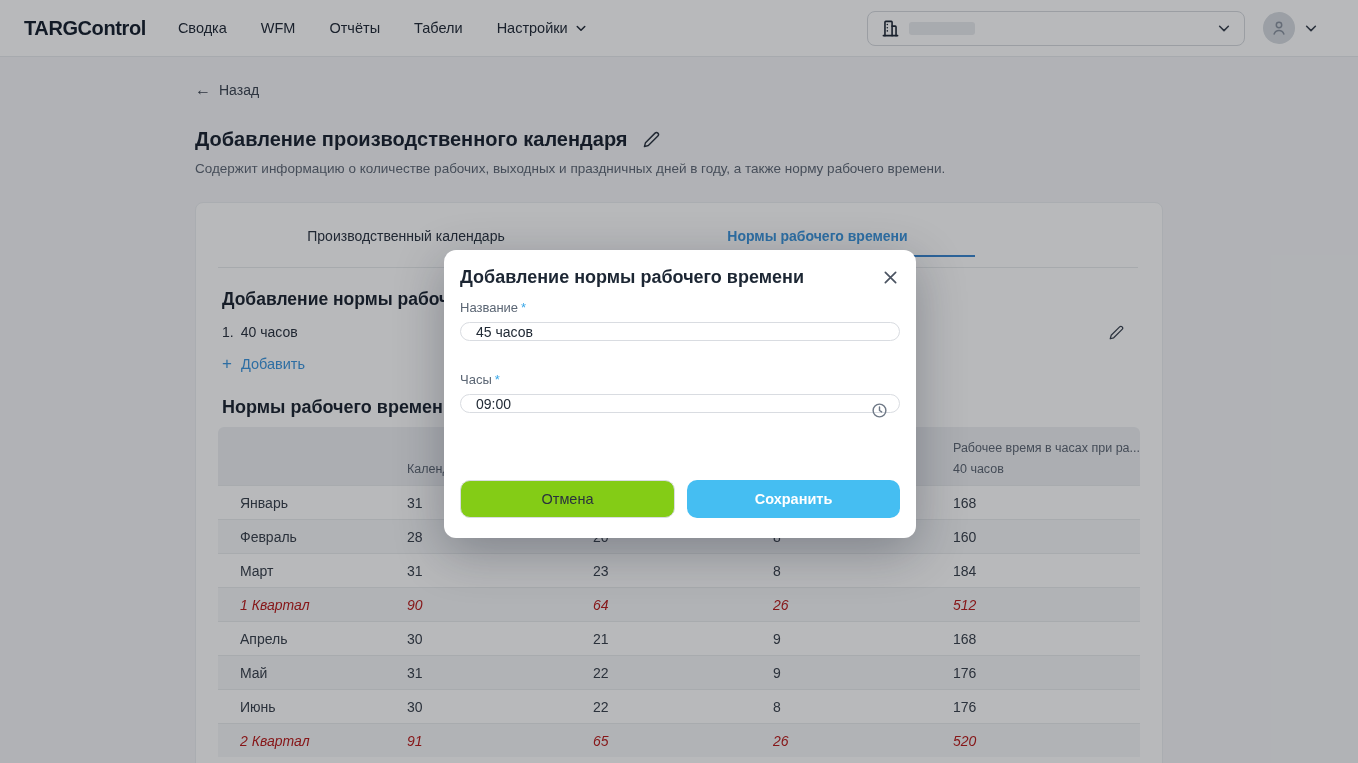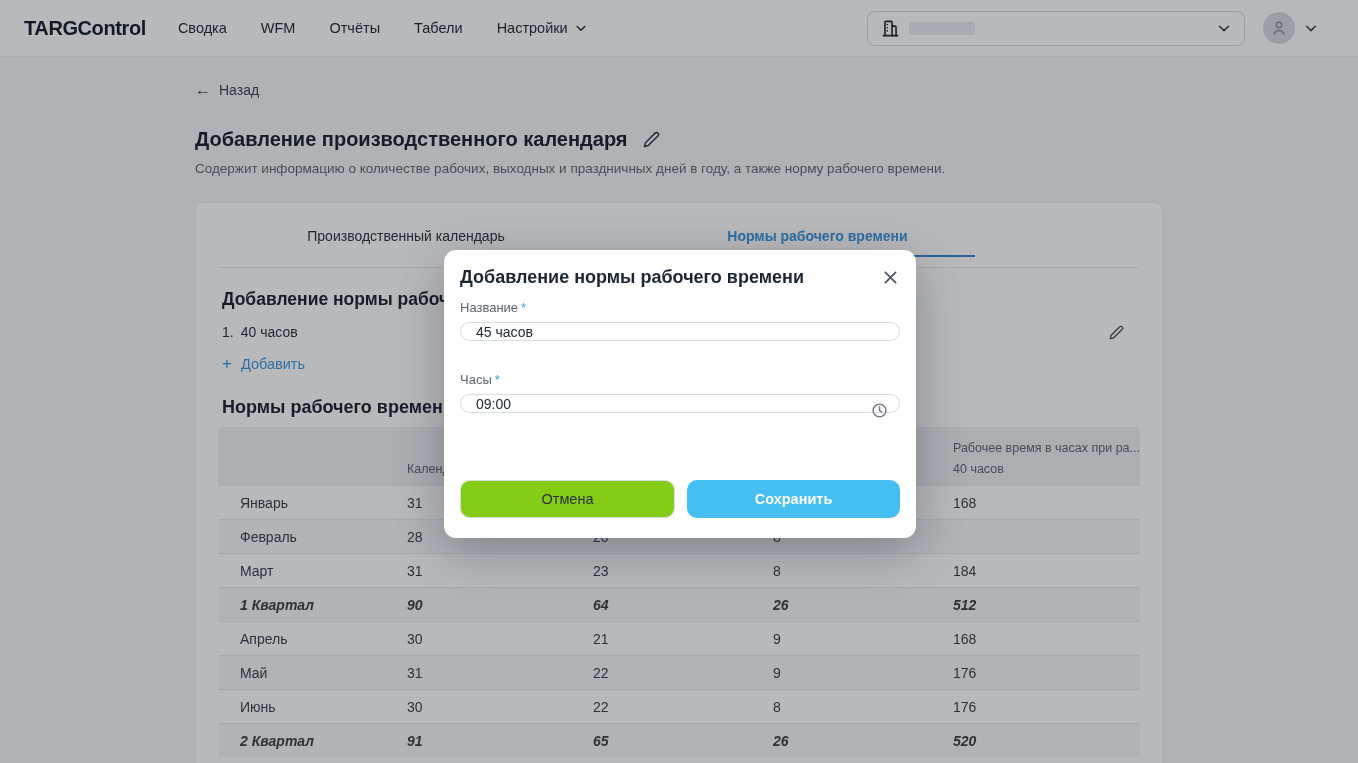"160" div.cell { html: none -> <div>160</div> }
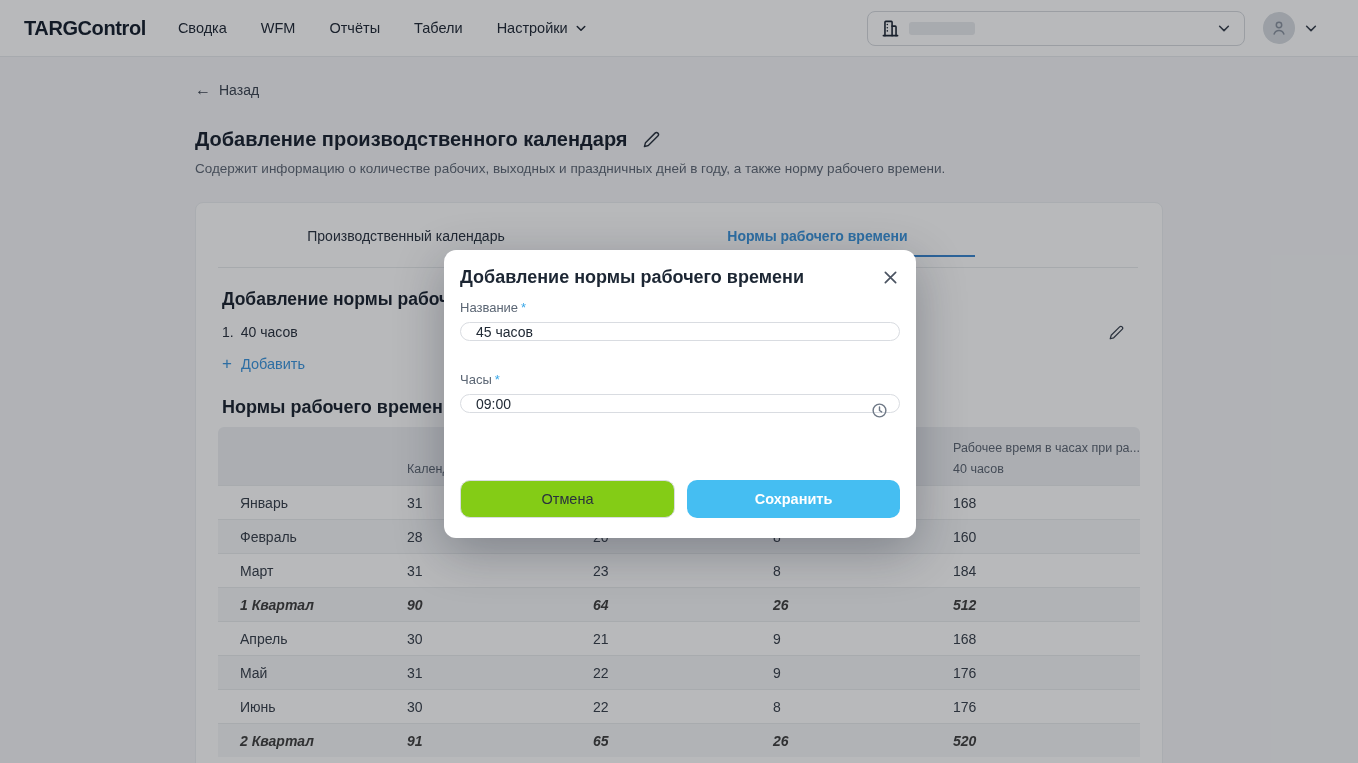"1 Квартал" .tbody-row.quarter { color: #404040 -> #b91c1c; font-weight: 700 -> 400 }
